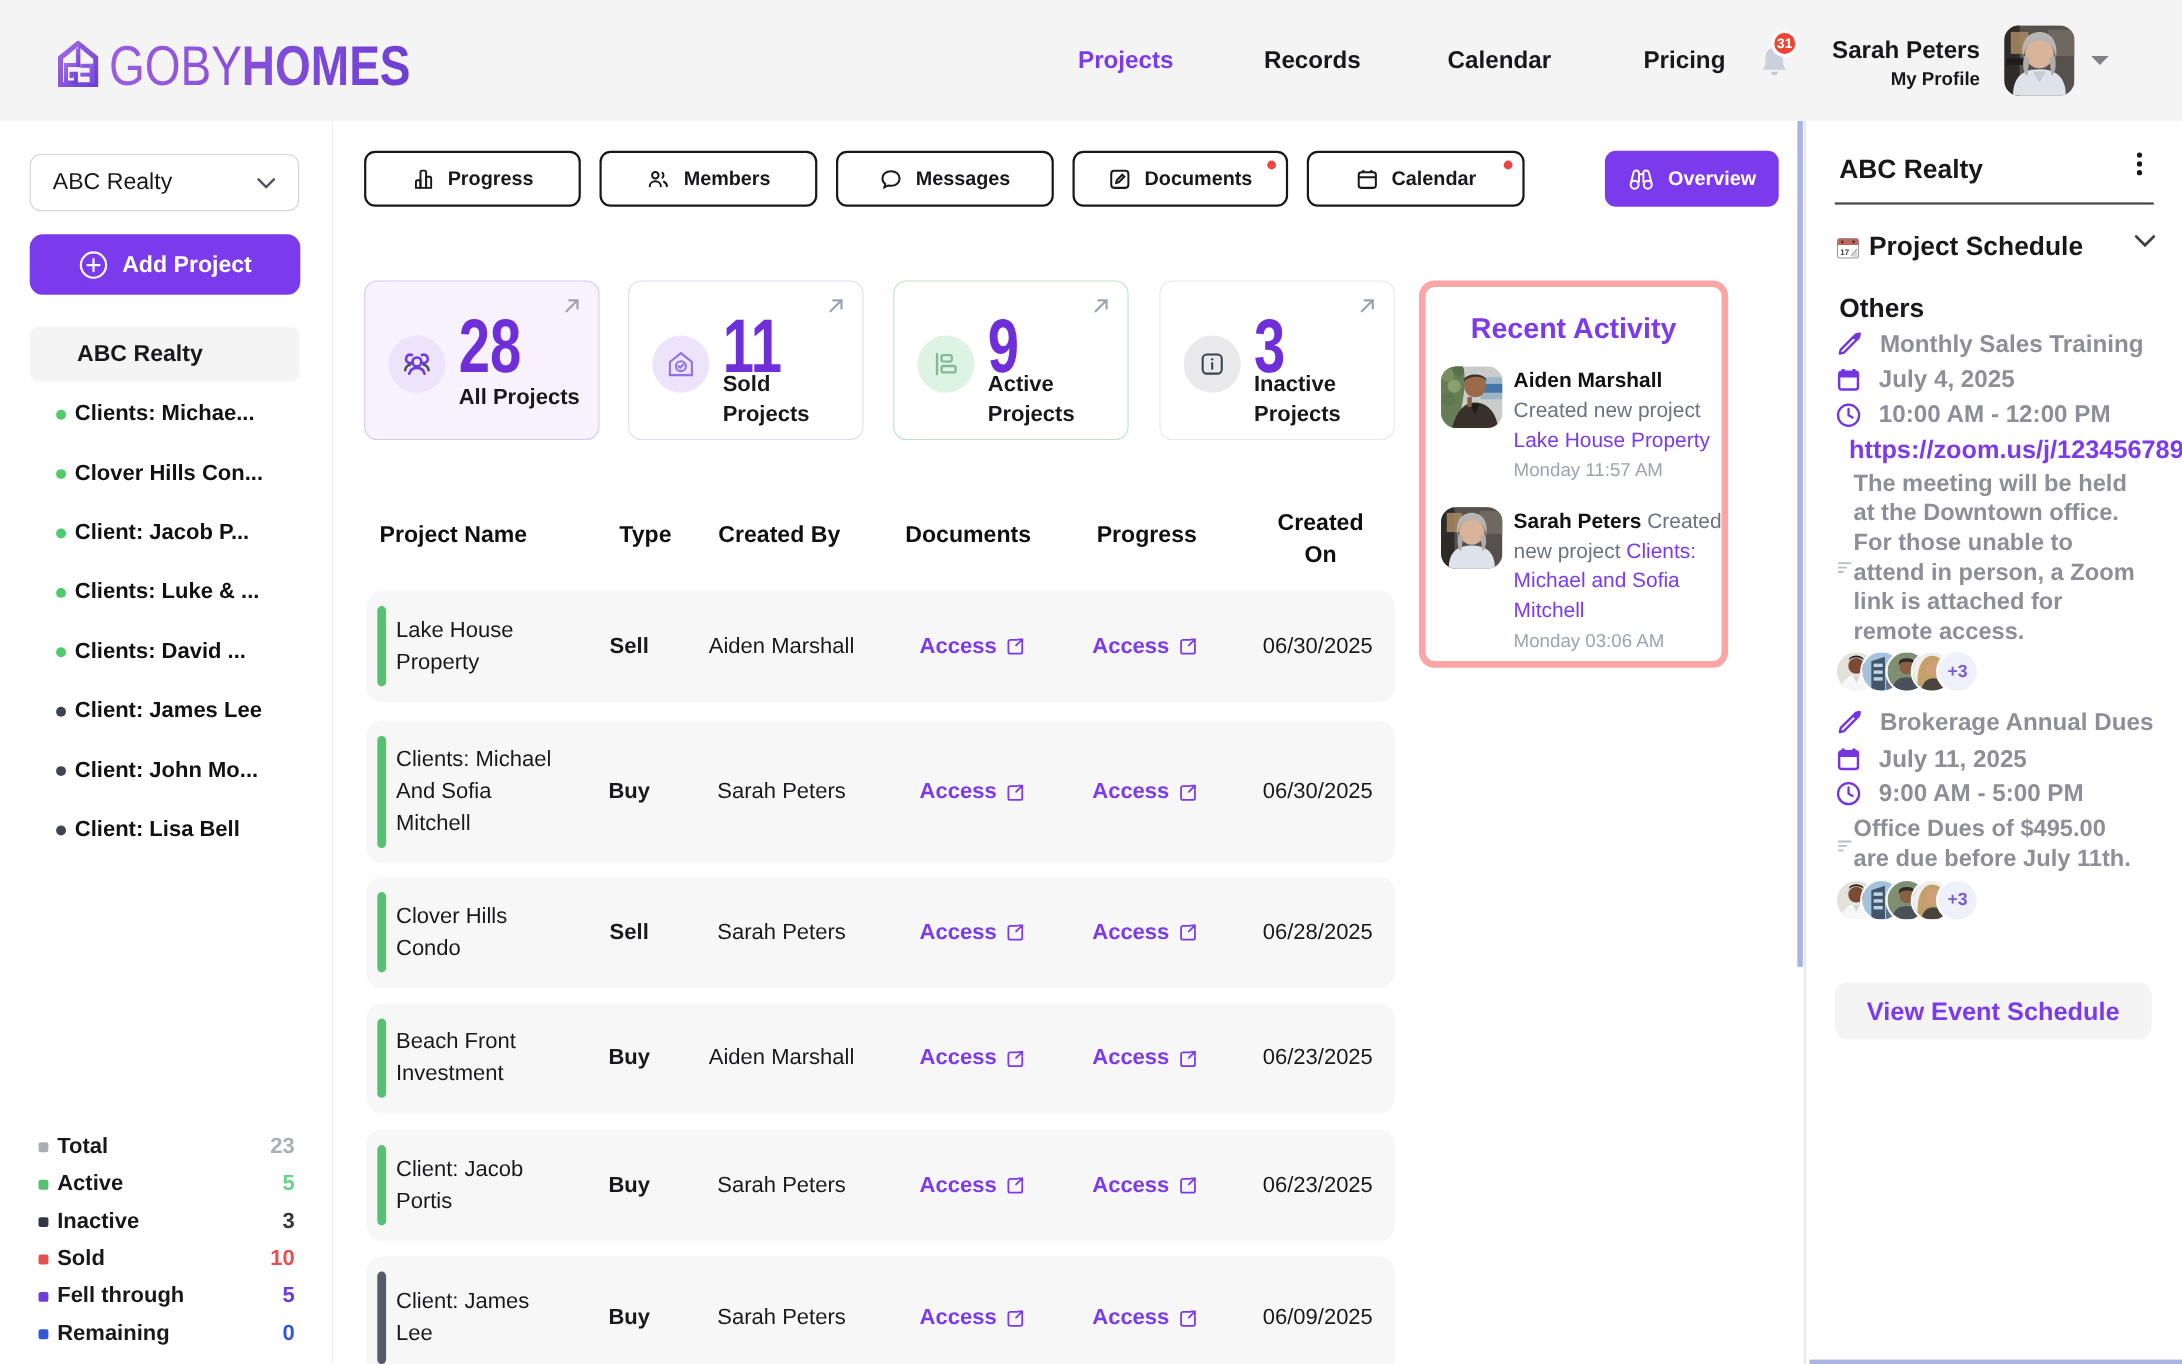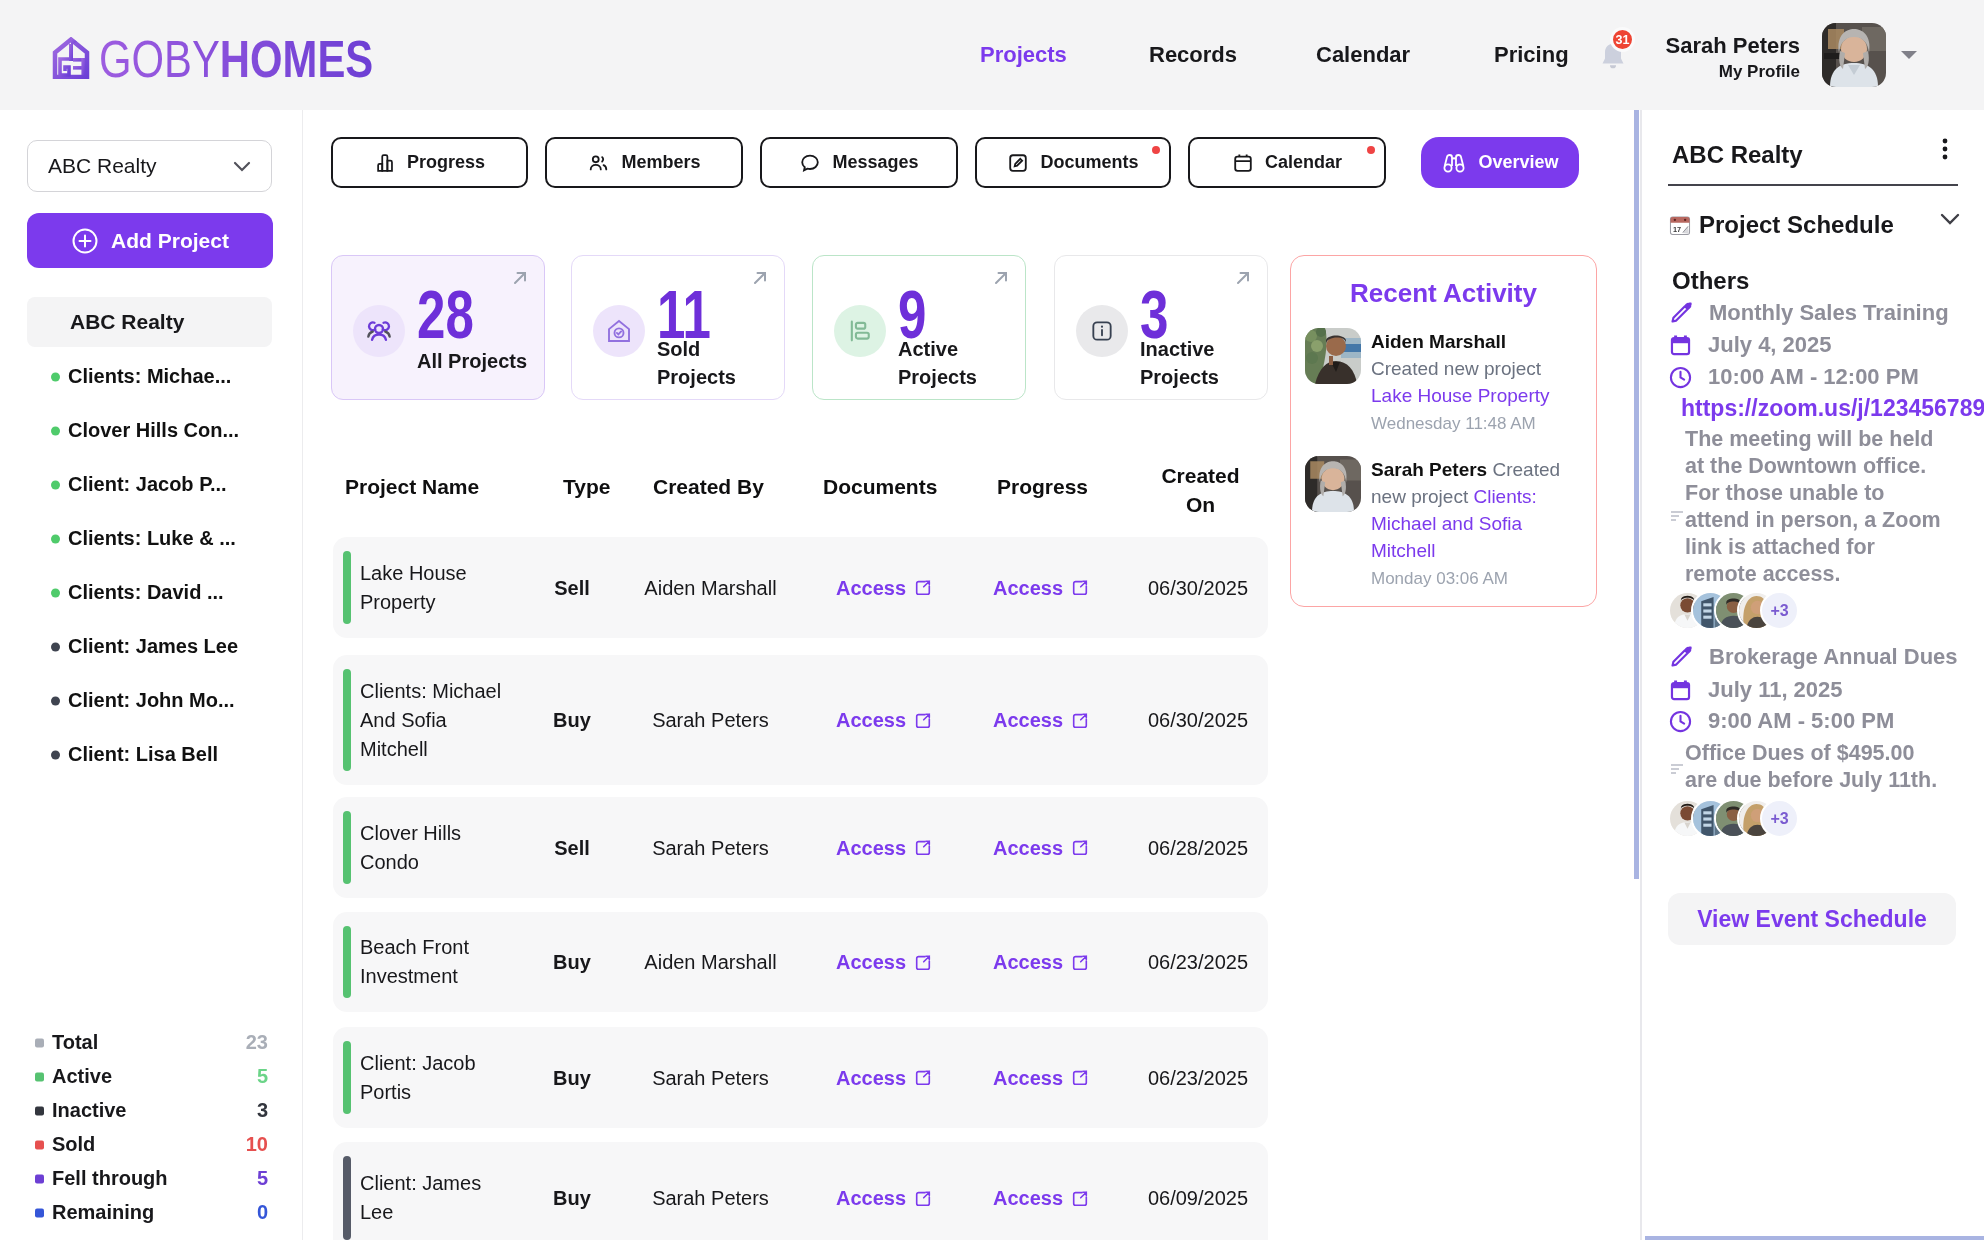"Overview" div.tab { border-radius: 18px -> none; left: 1118px -> 1156px }
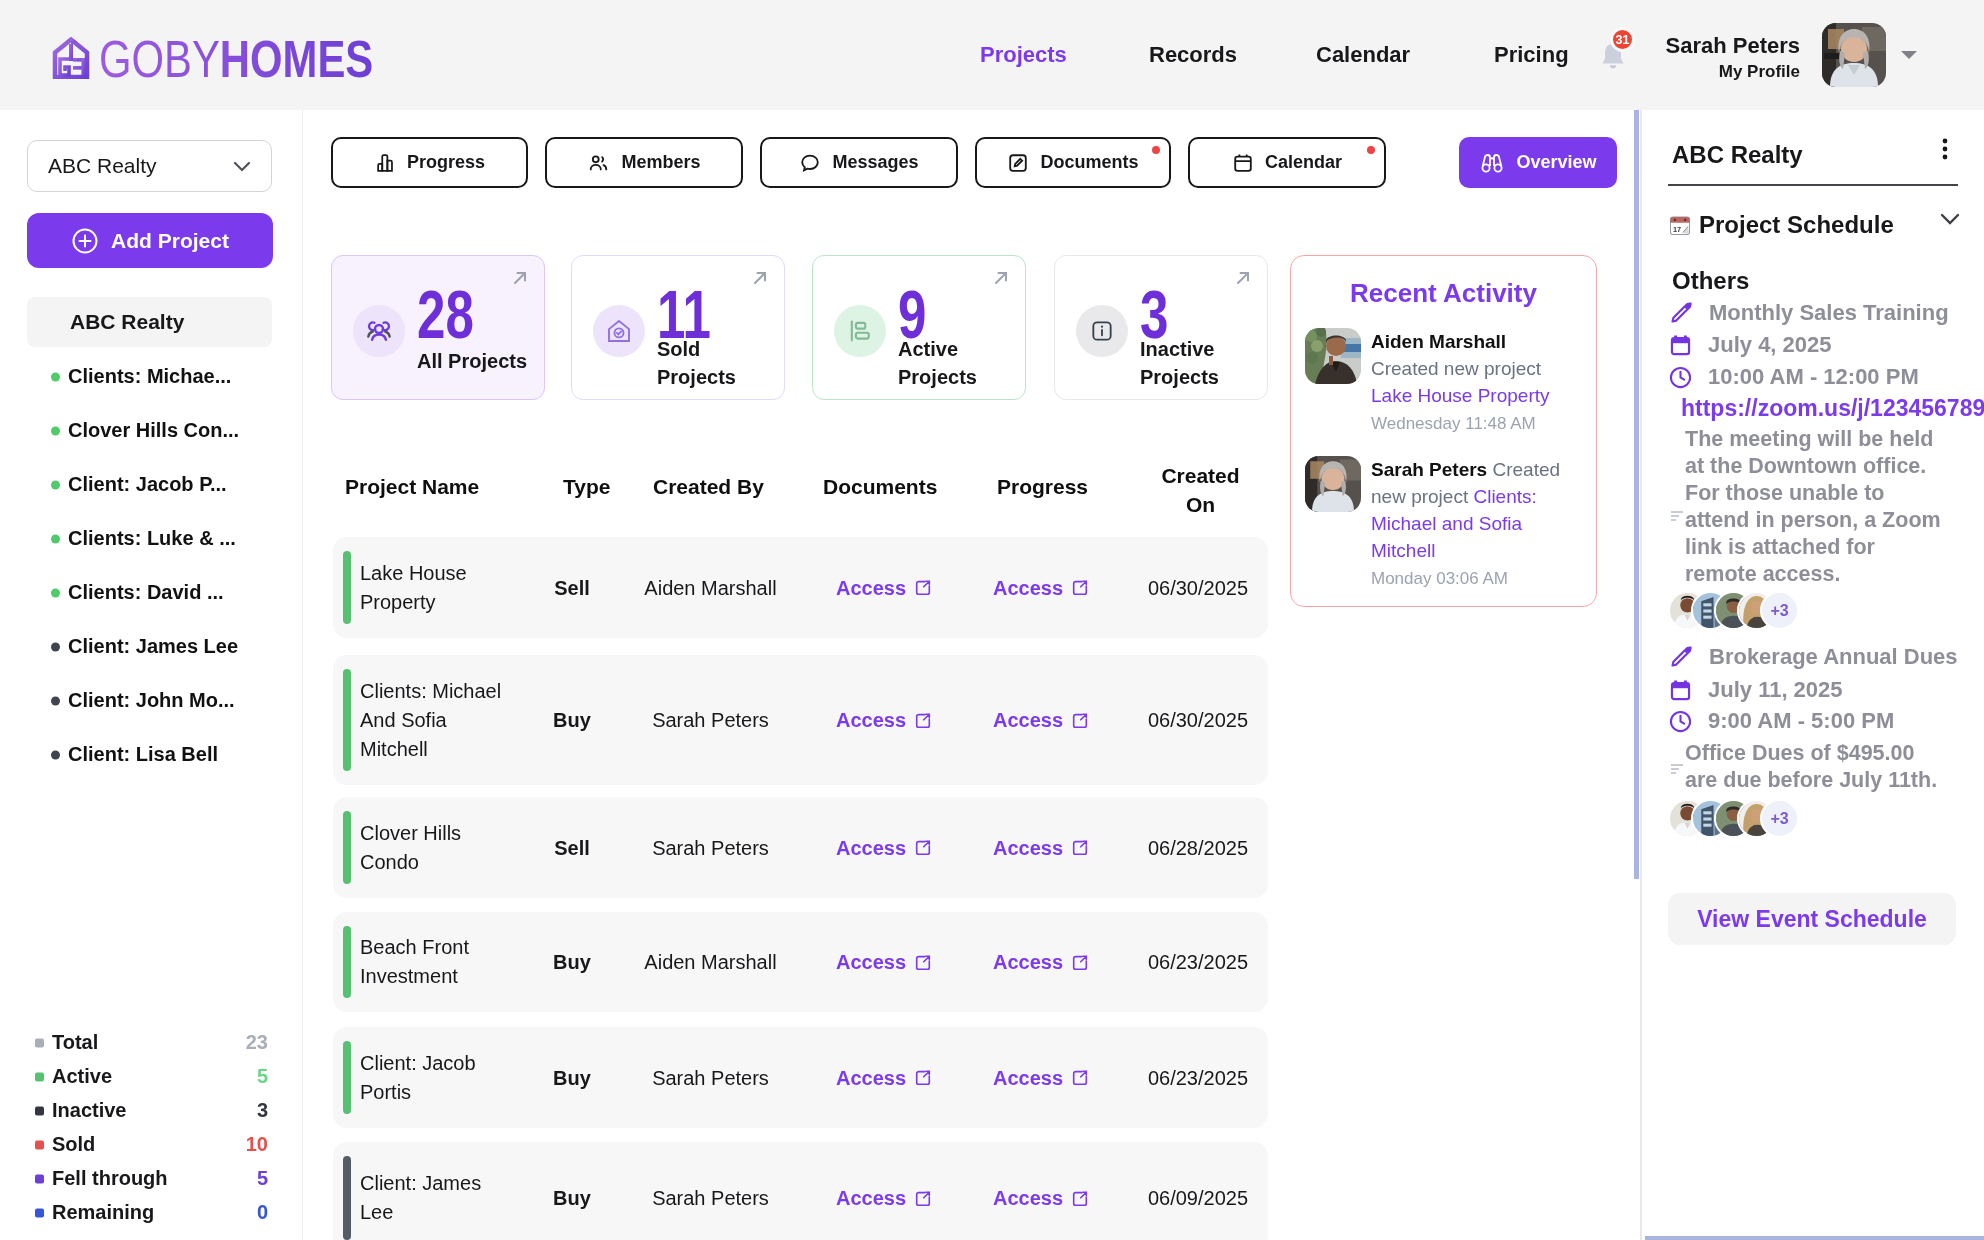"Recent Activity" #activity { border: 1px solid #fca5a5 -> 6px solid #fca5a5; width: 307px -> 281px }
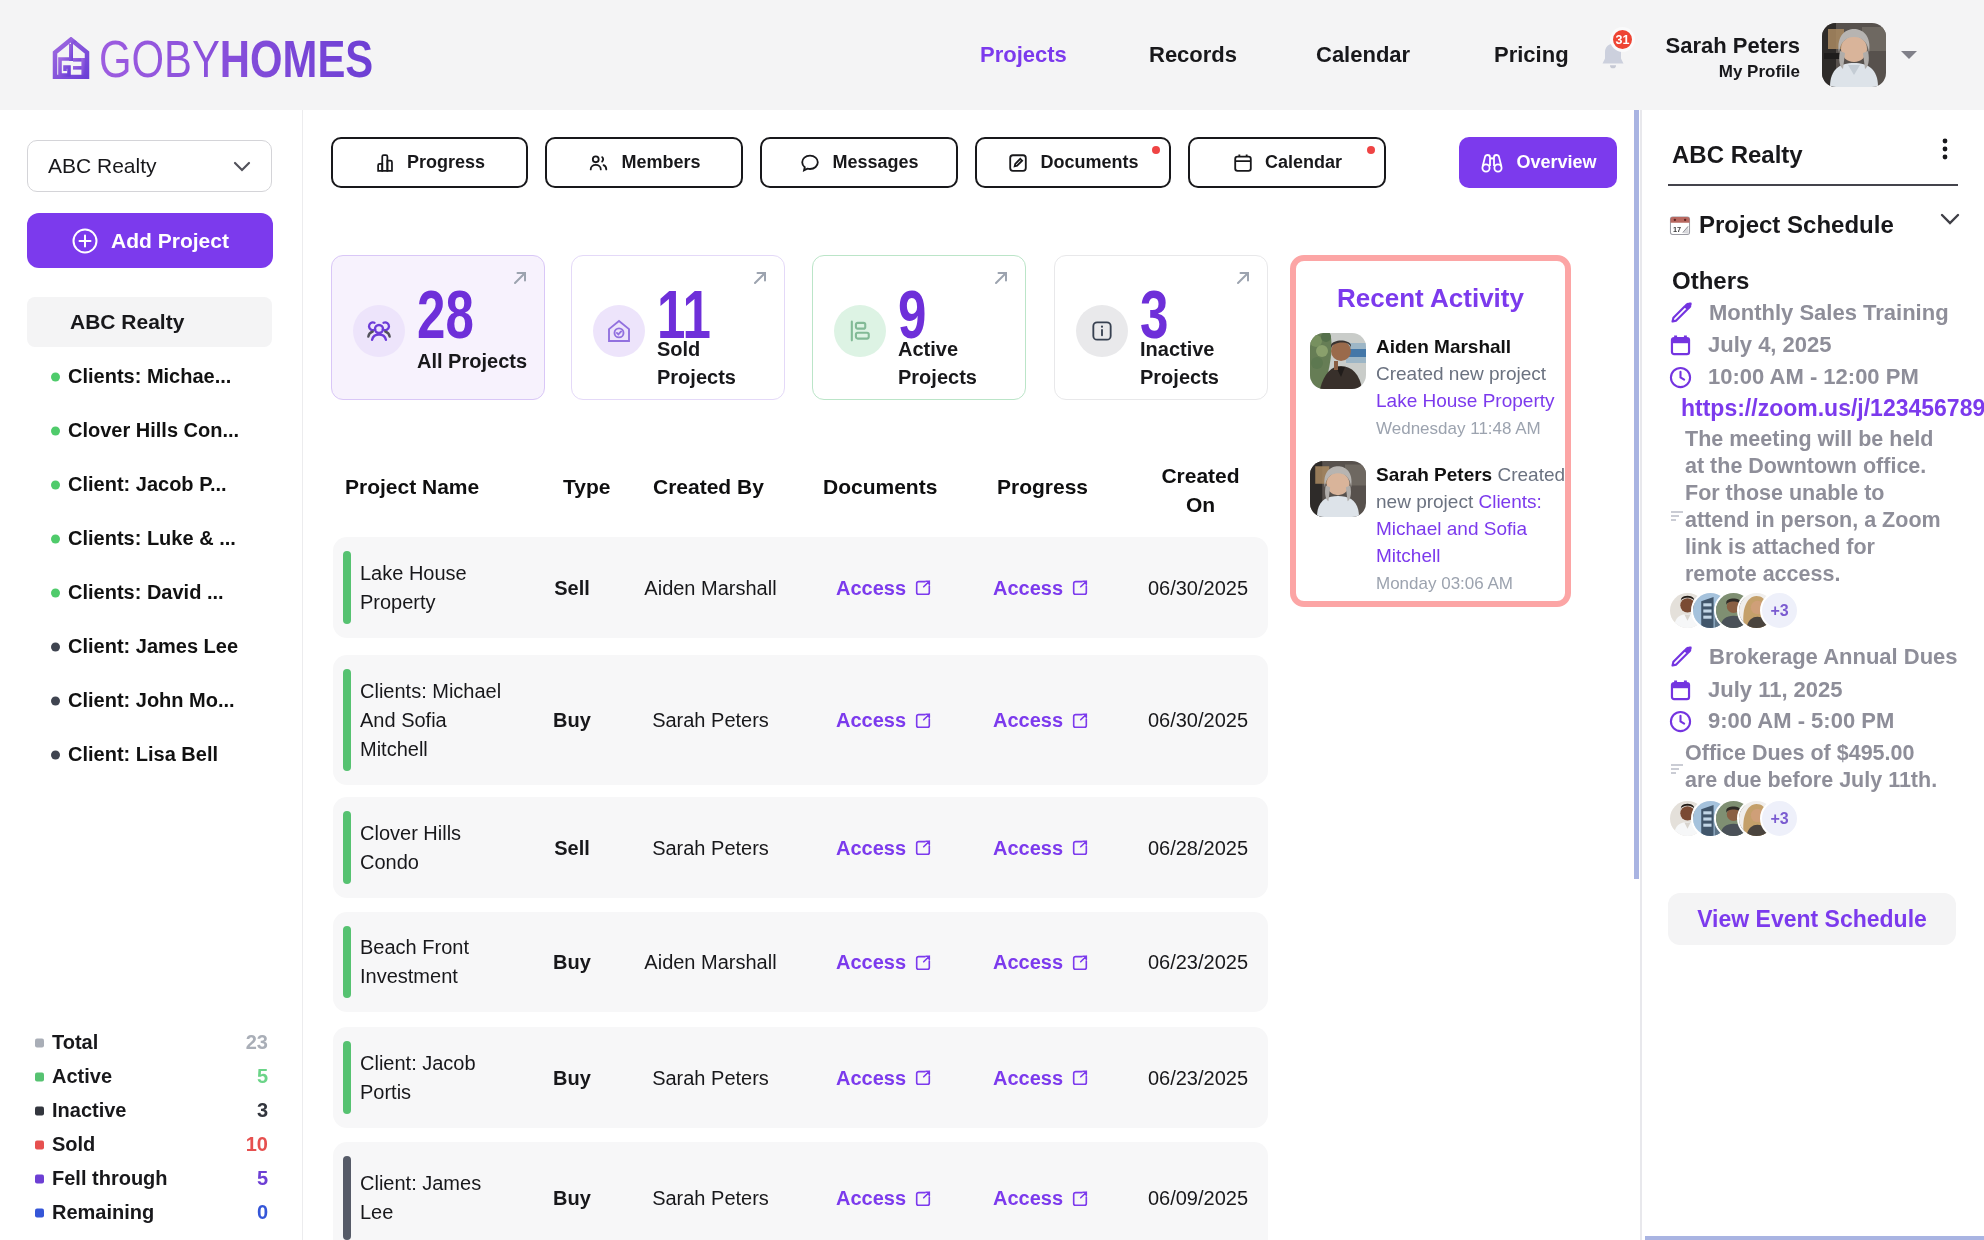"Wednesday 11:48 AM" span.time { text: Wednesday 11:48 -> Monday 11:57 }
